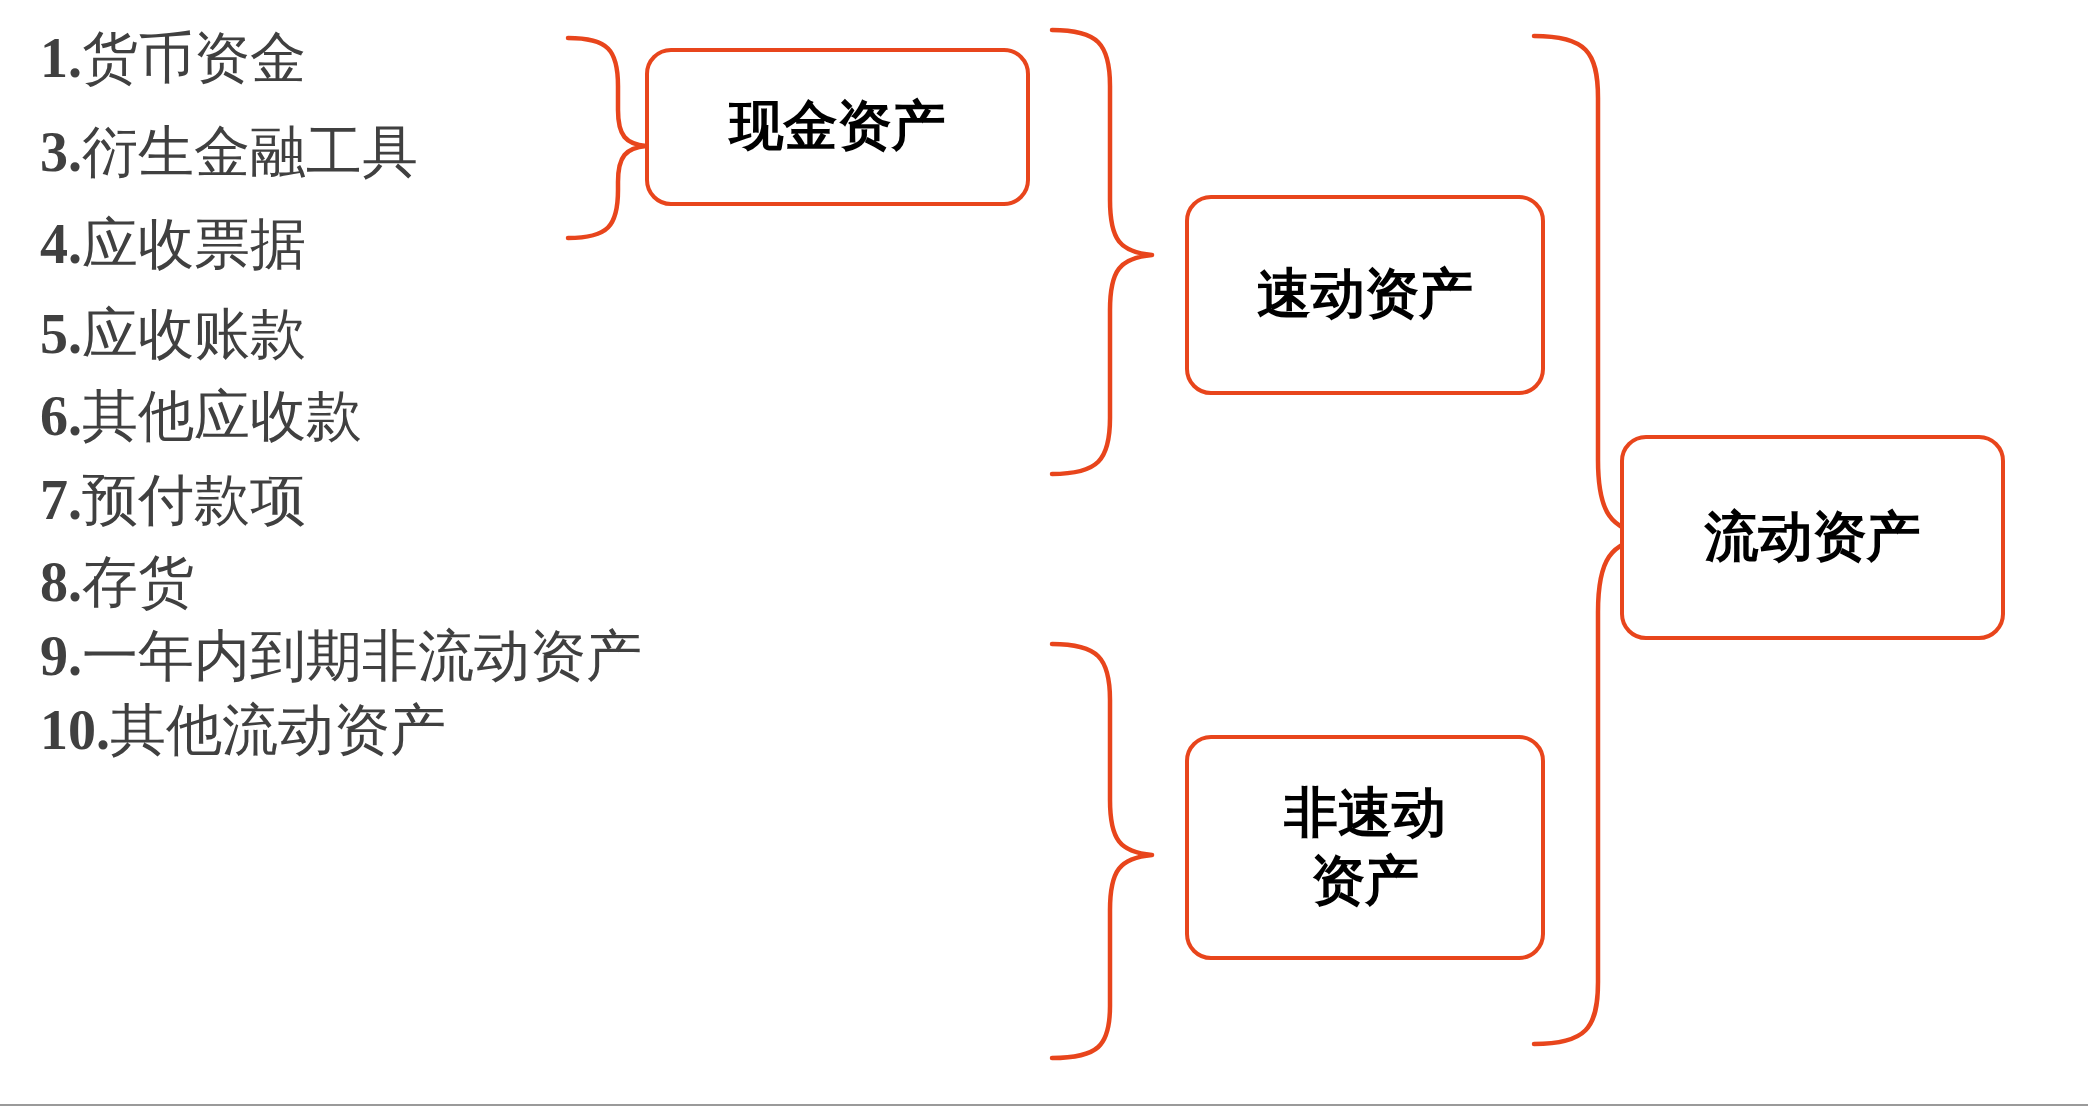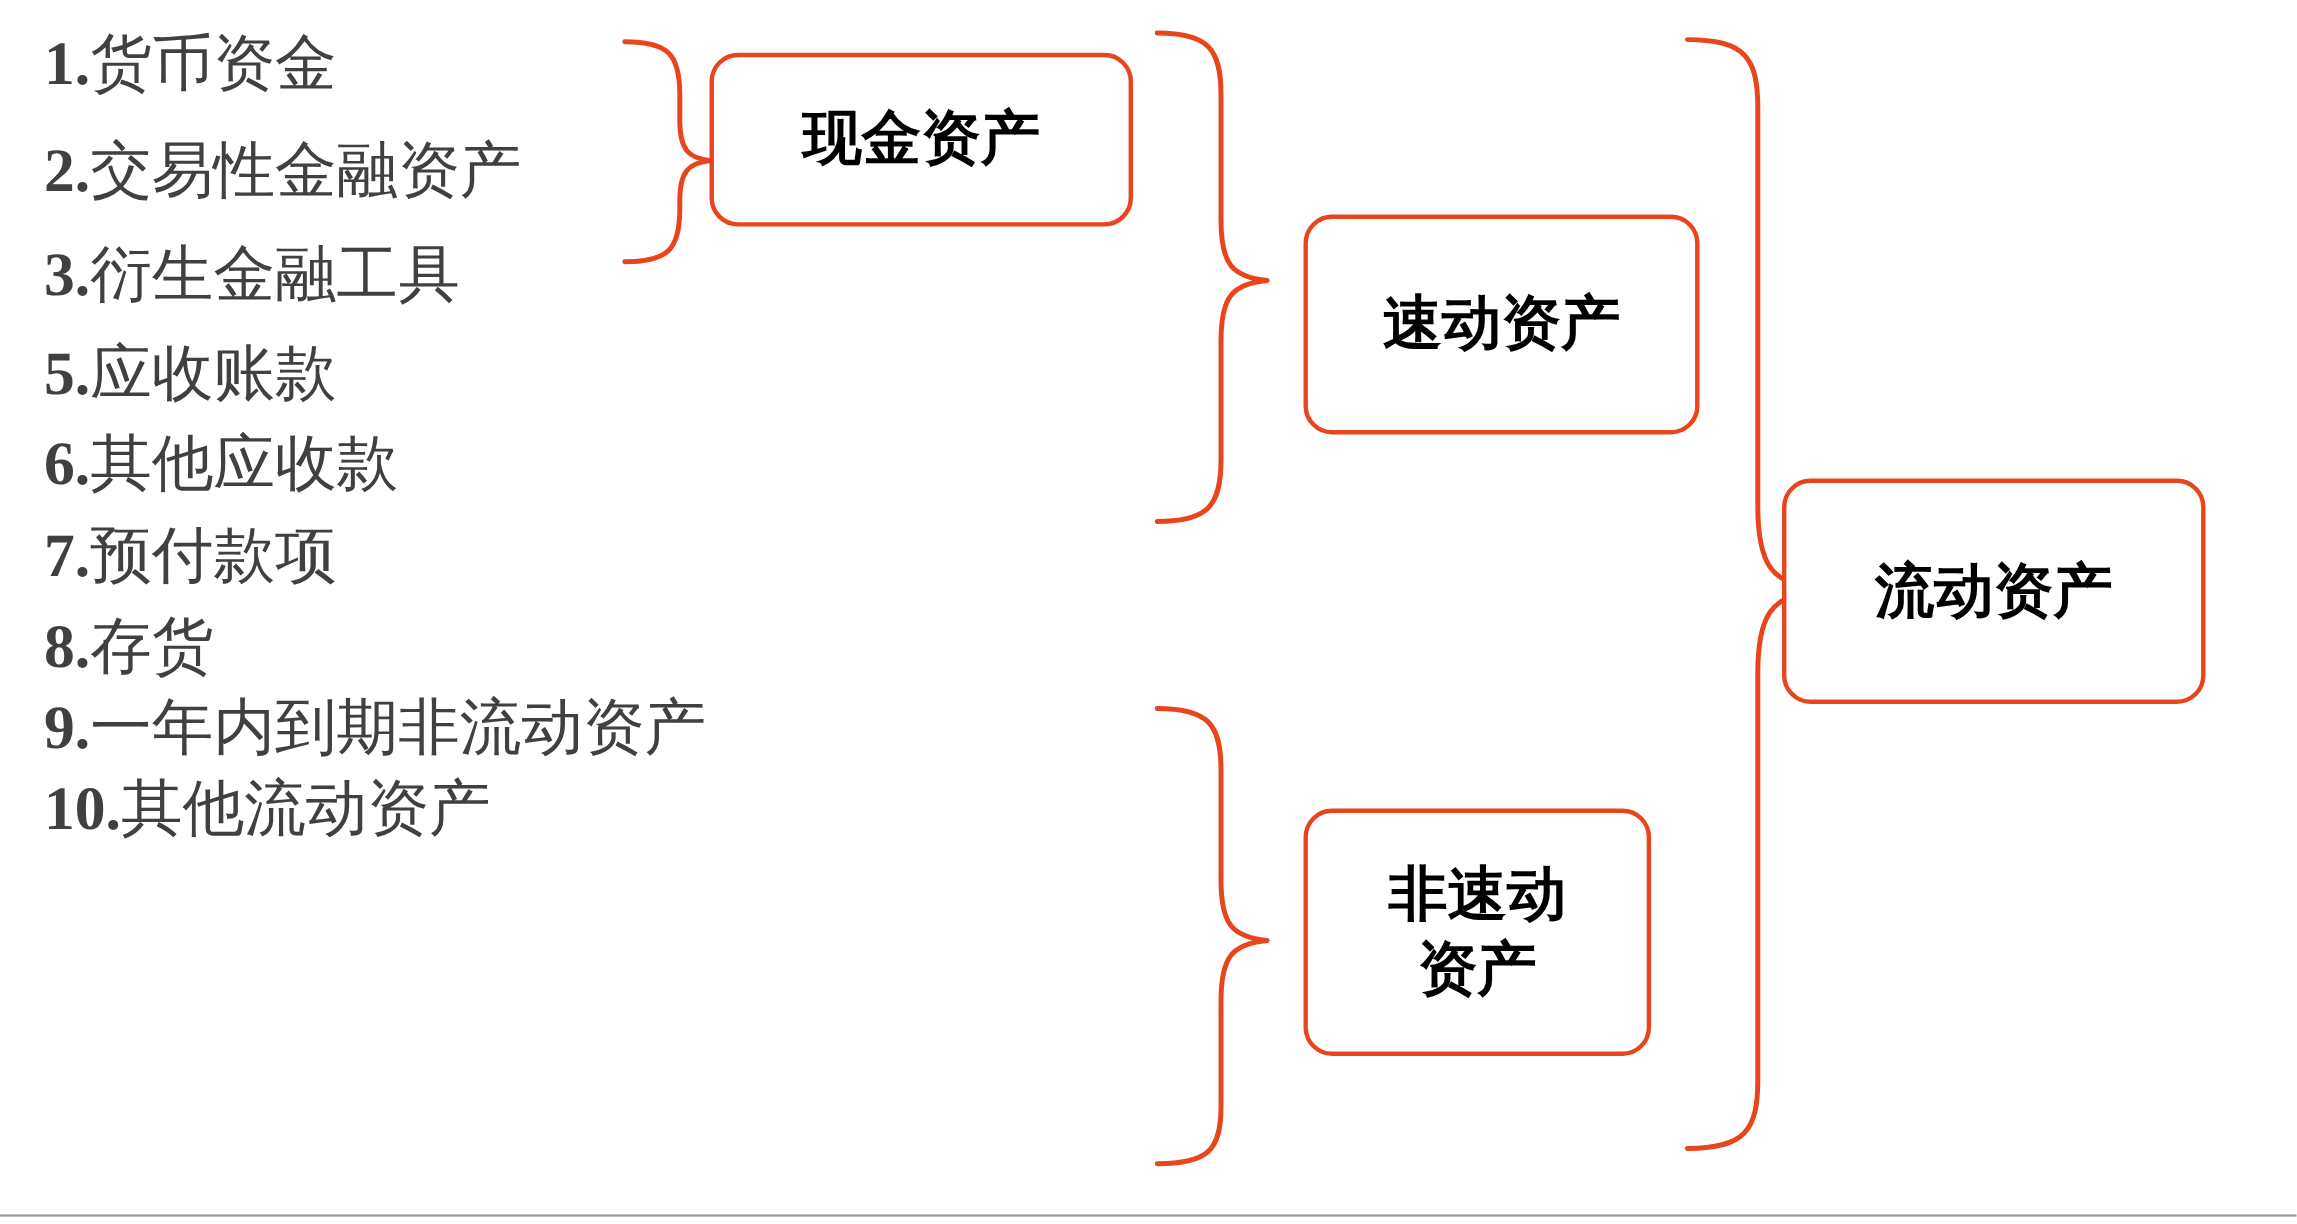"2.交易性金融资产" div.list-item { html: <div> <span>2.</span><span>交易性金融资产</span> </div> -> none }
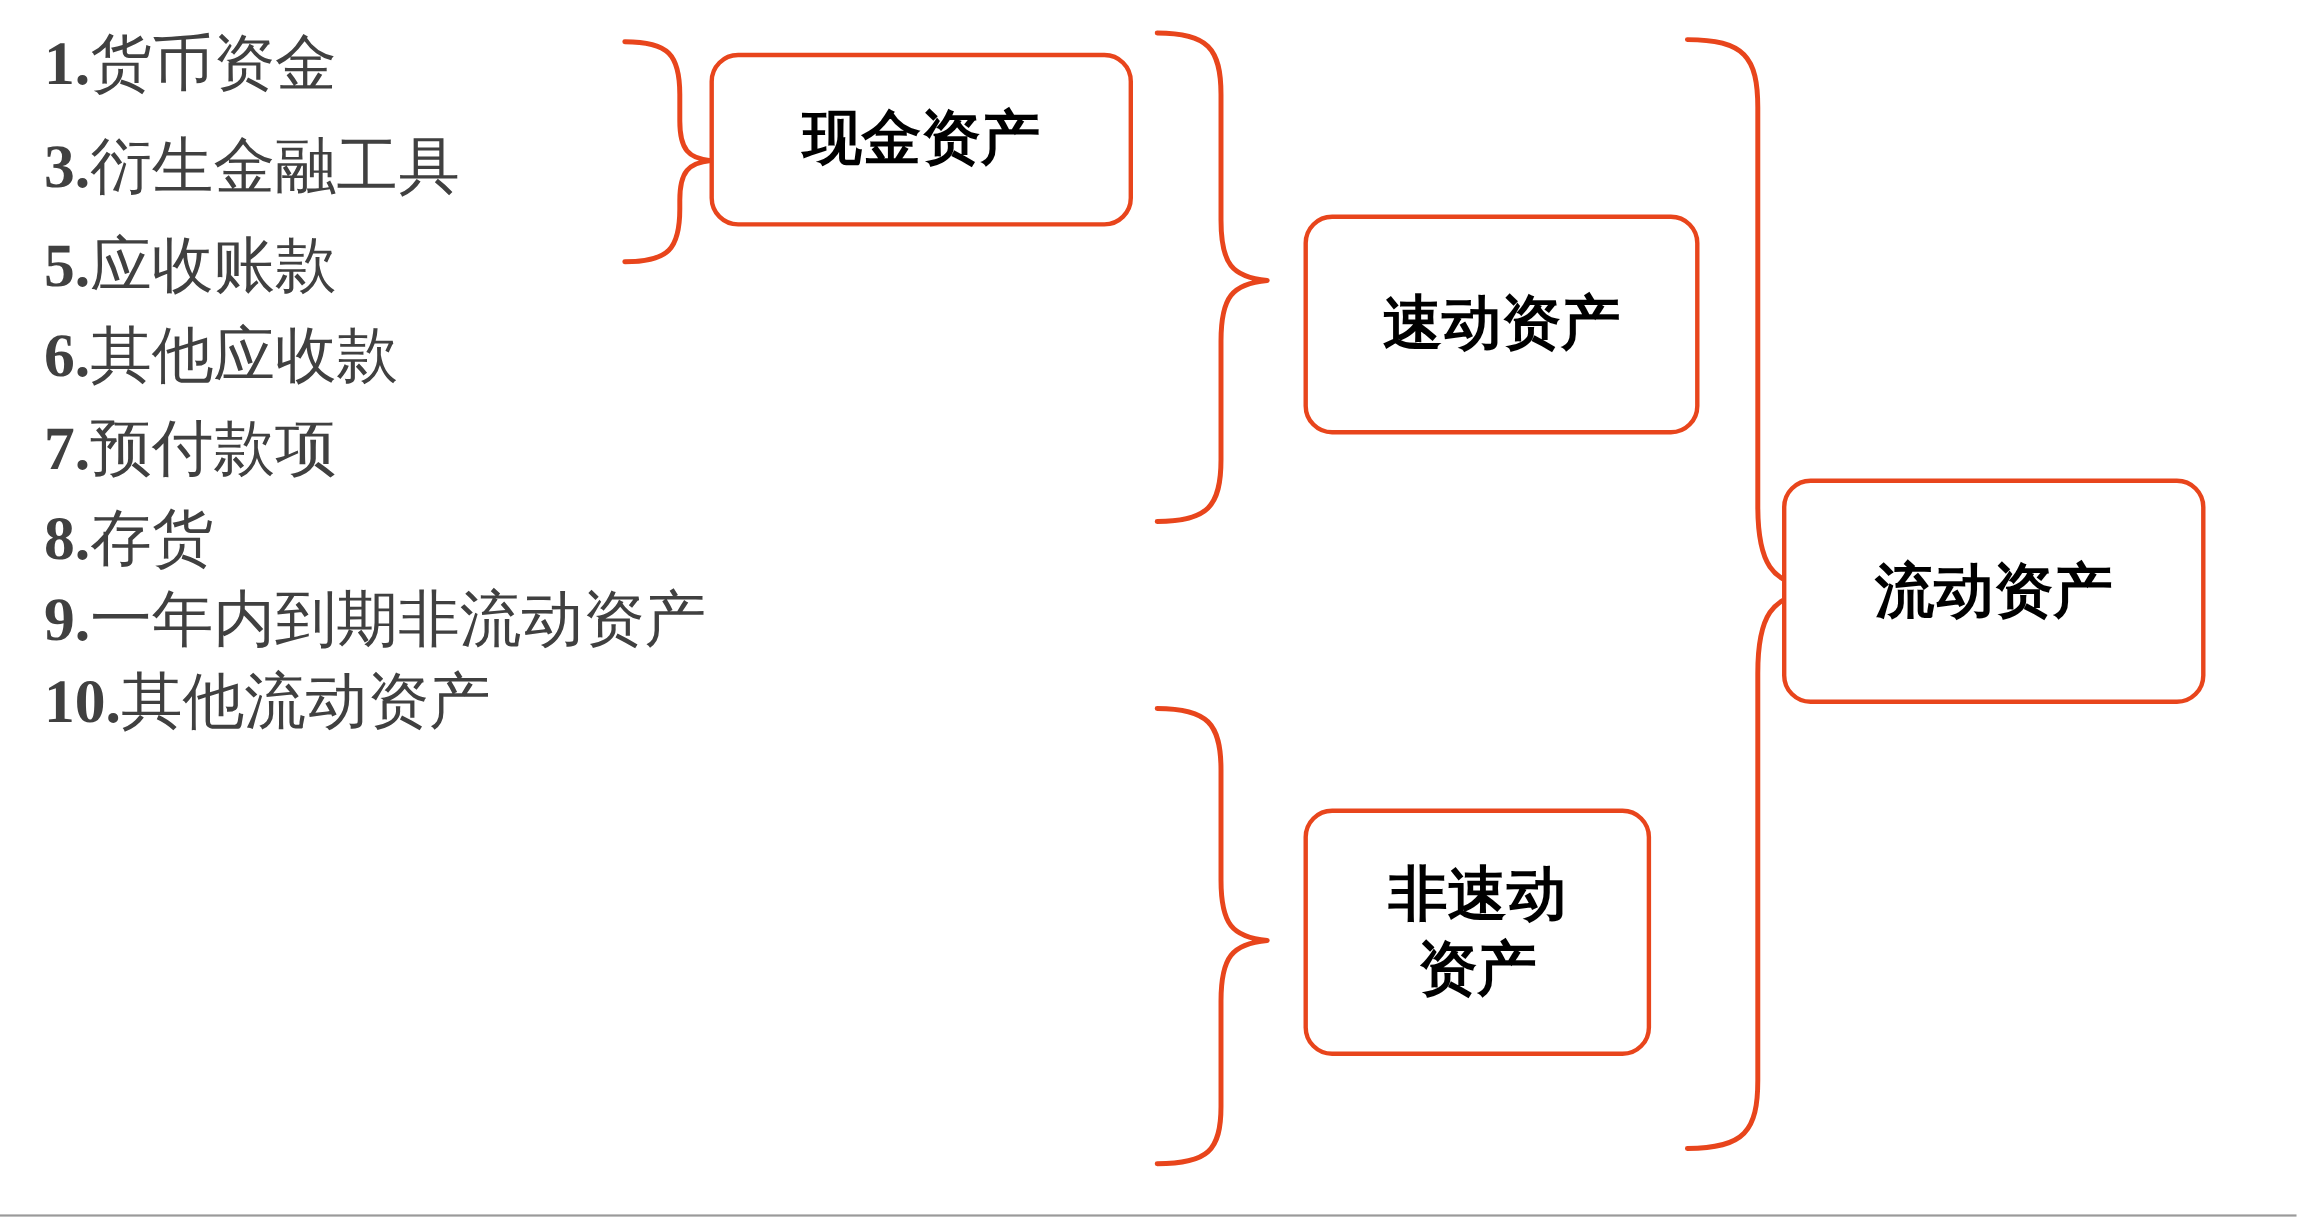"4.应收票据" div.list-item { html: none -> <div> <span>4.</span><span>应收票据</span> </div> }
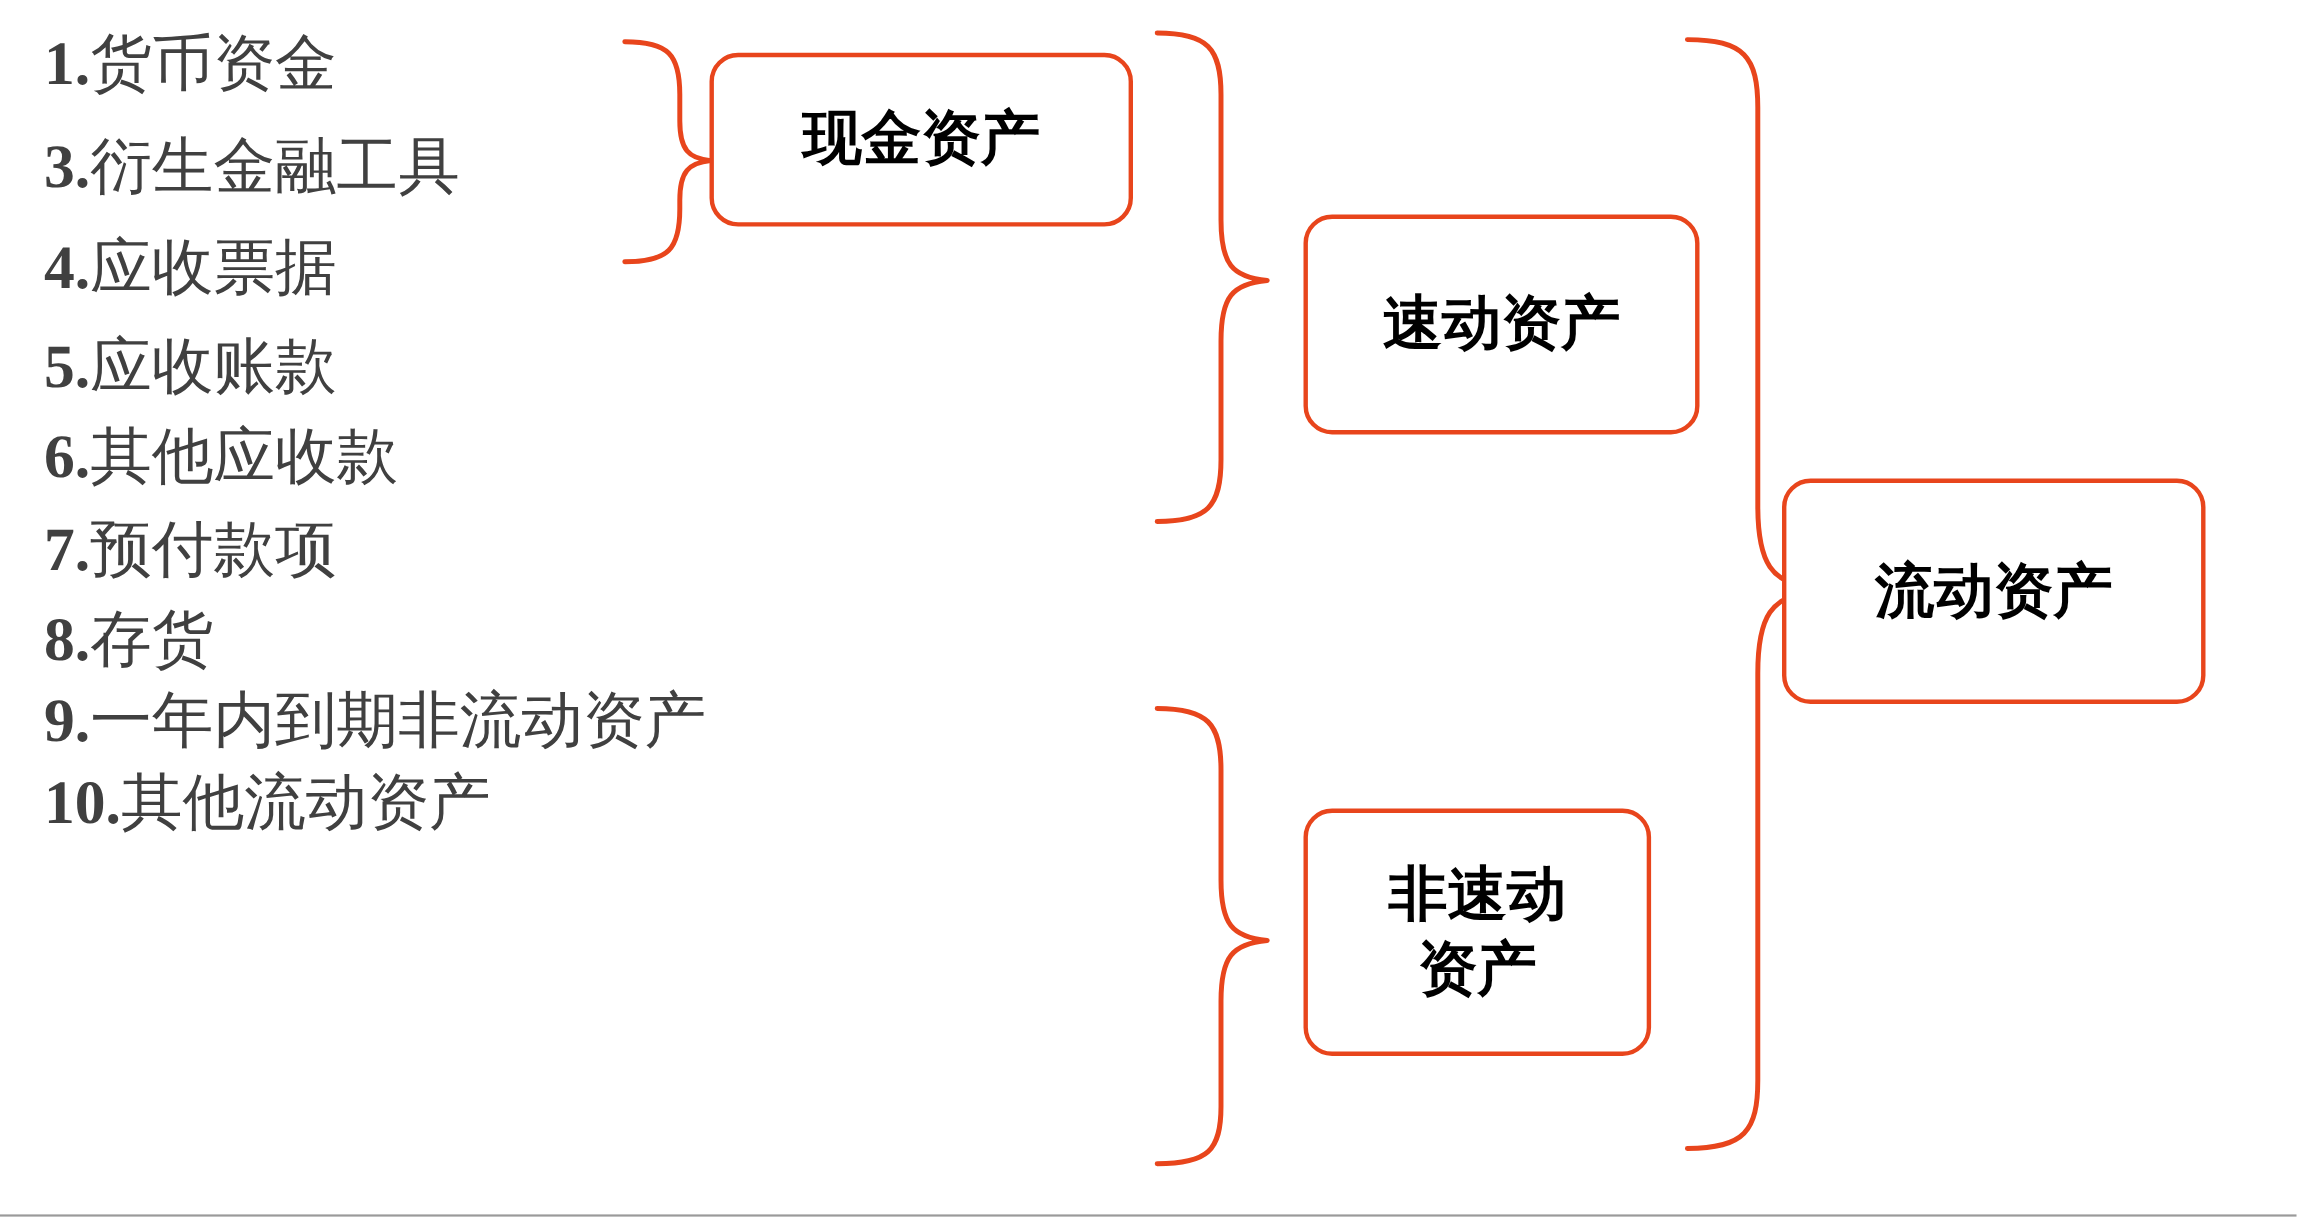"非速动" #box-nonquick { width: 316px -> 360px }
